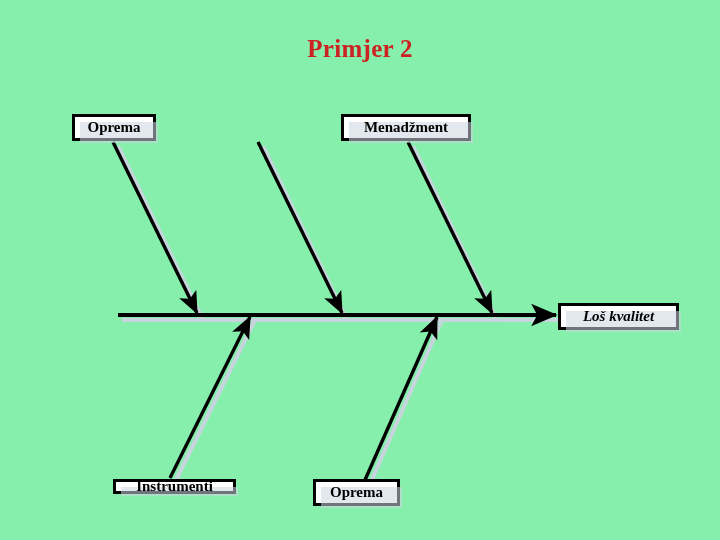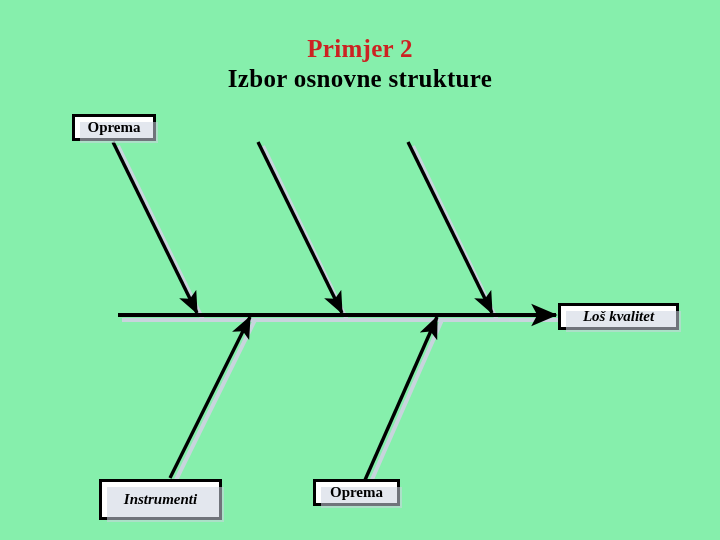"Izbor osnovne strukture" span.title-line-2 { html: <span>Izbor osnovne strukture</span> -> none }
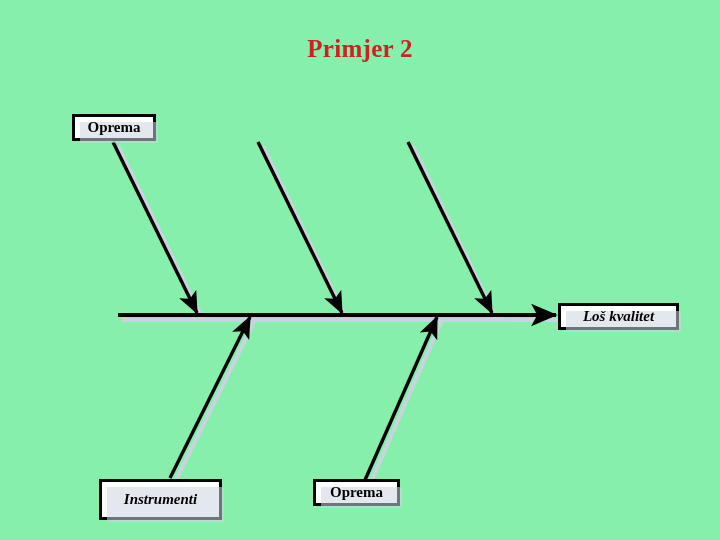"Menadžment" div.node-box { html: none -> <div> <span>Menadžment</span> </div> }
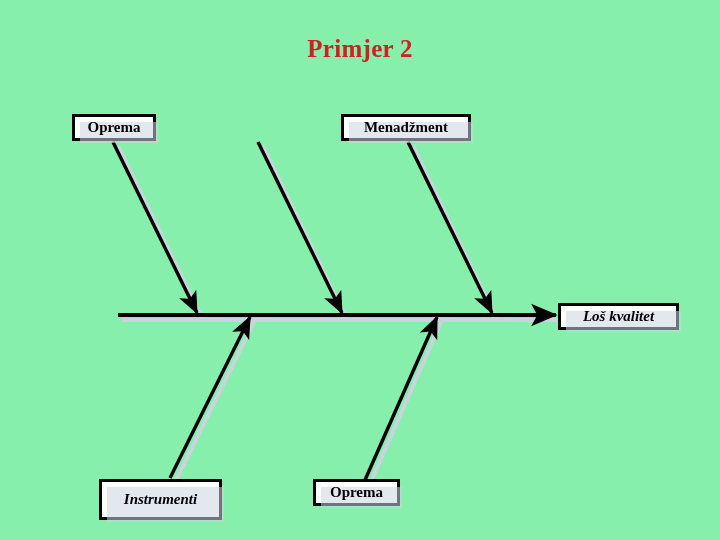"Instrumenti" div.node-box { font-style: italic -> none; height: 41px -> 15px; left: 99px -> 113px }
